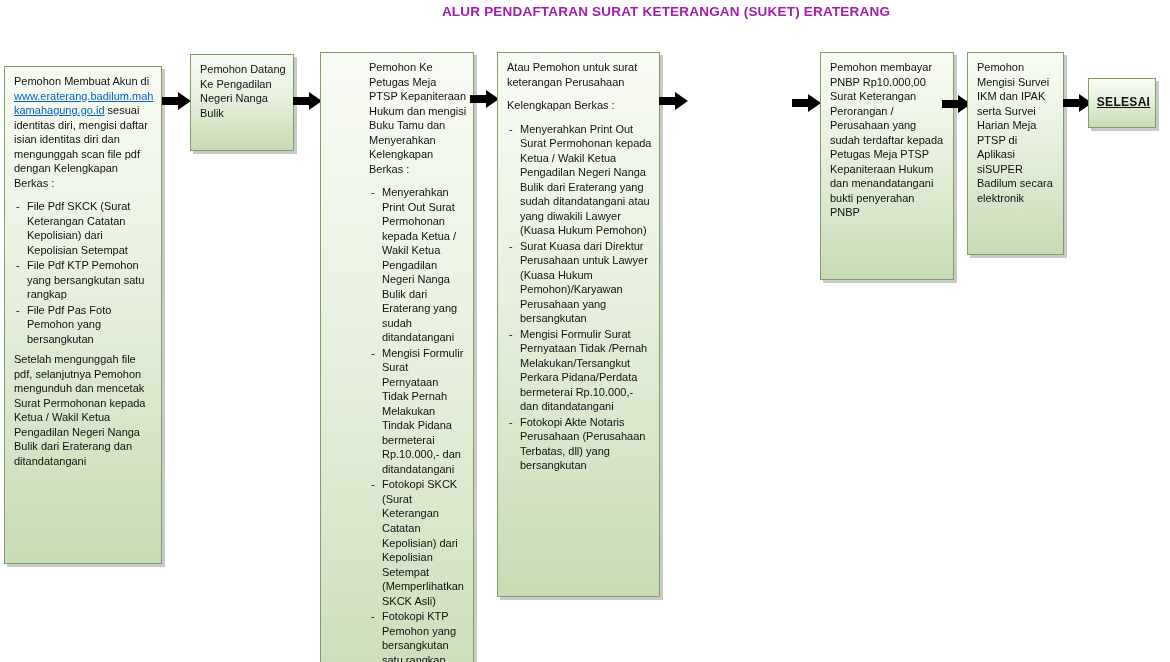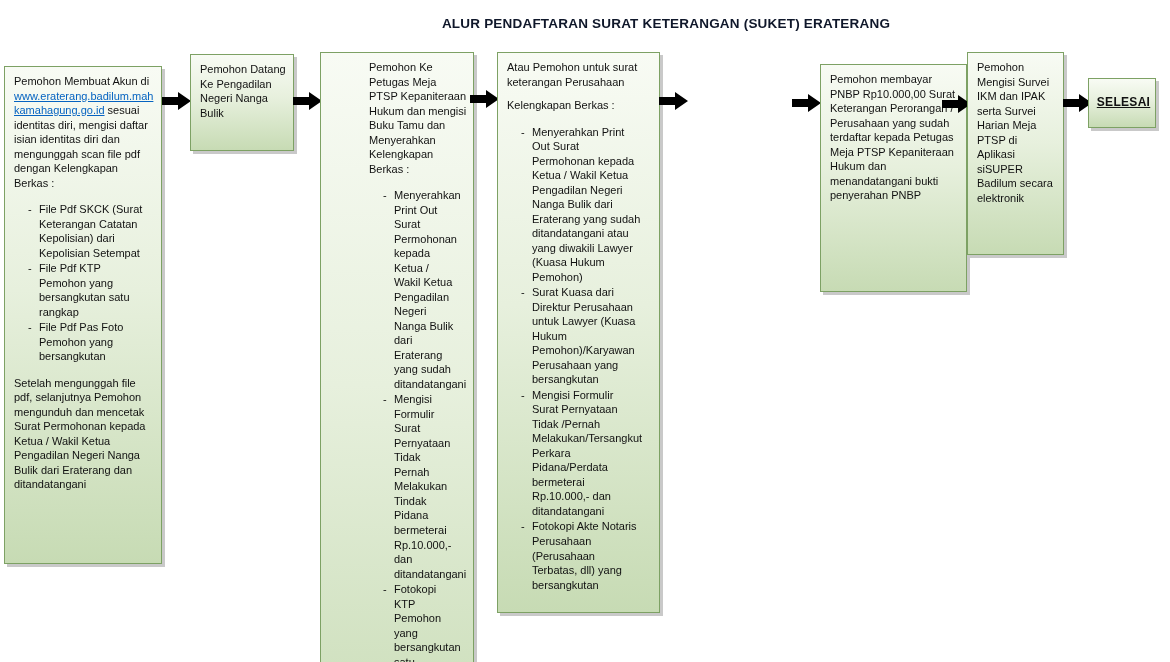"ALUR PENDAFTARAN SURAT KETERANGAN" .title { color: #0f172a -> #a21caf; top: 16px -> 4px }
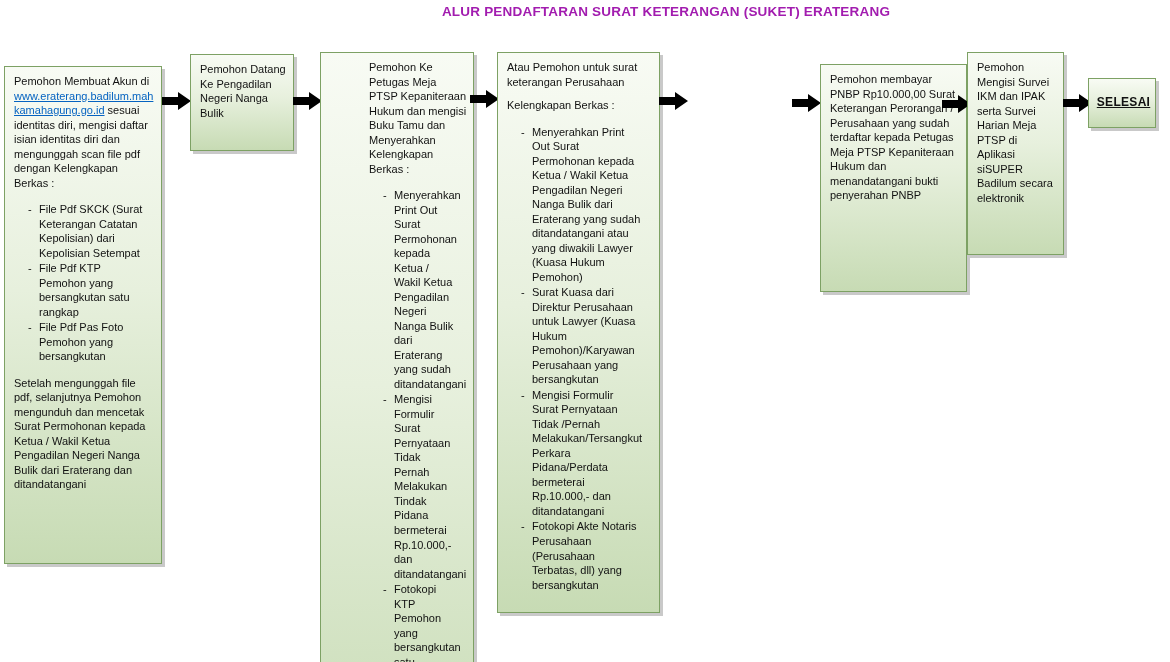"Pemohon membayar PNBP Rp10.000,00 Surat" div.box { top: 64px -> 52px; width: 147px -> 134px }
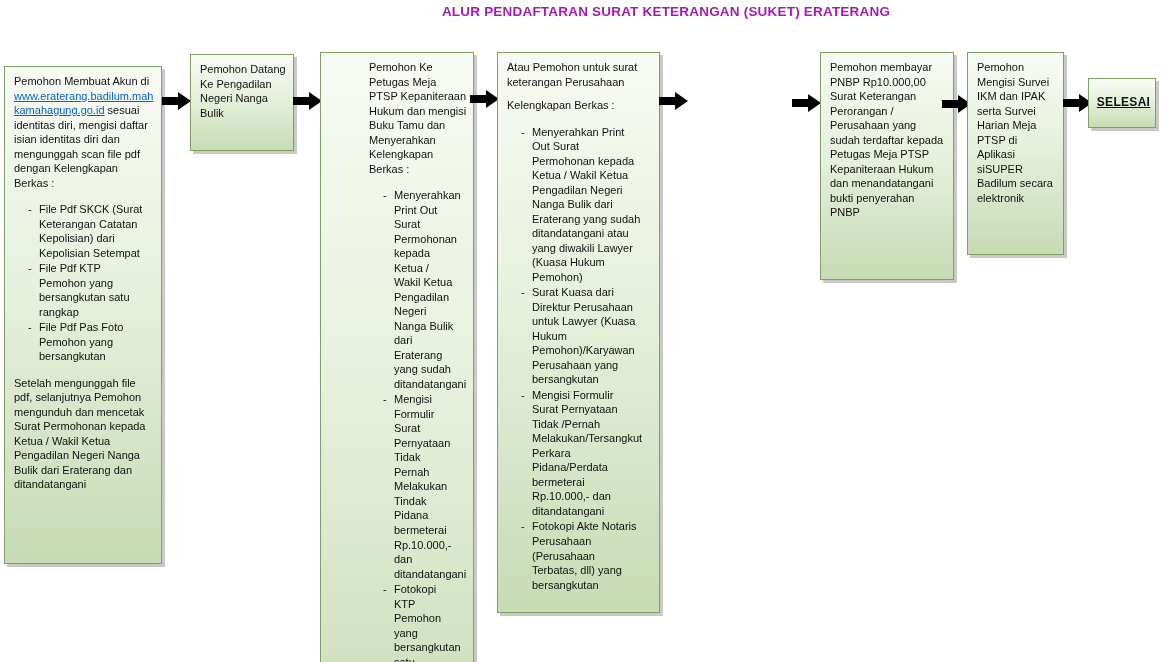"Menyerahkan Print Out Surat Permohonan" .bullets { margin: 12px -> 0 }
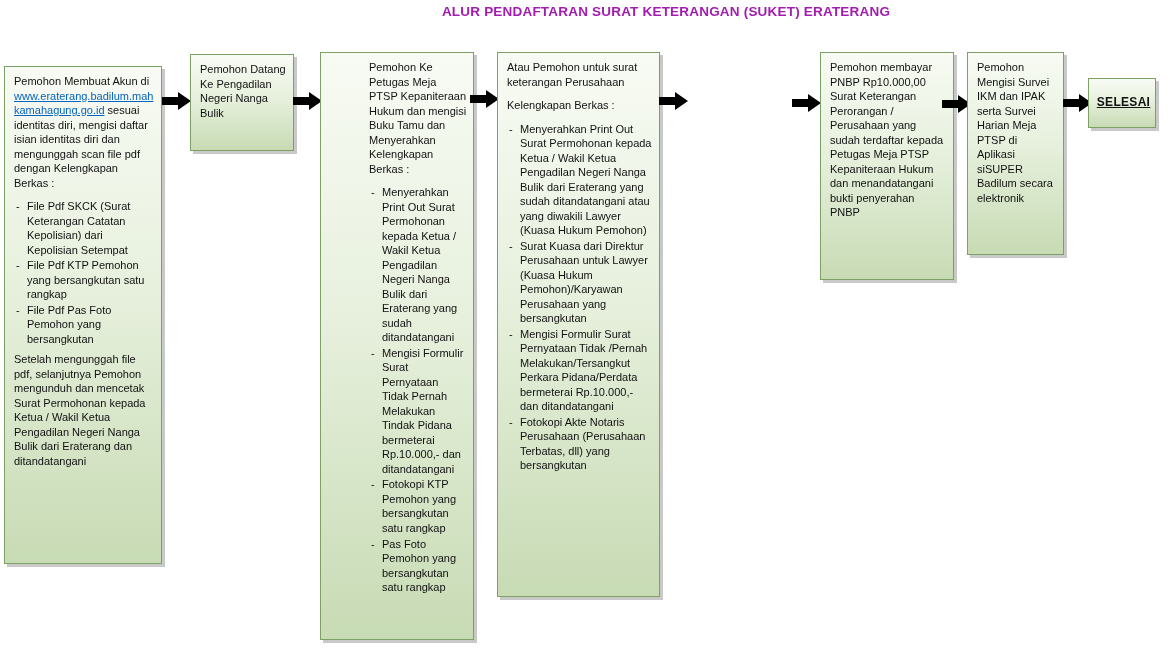"Fotokopi SKCK (Surat Keterangan Catatan" div.bullet { html: none -> <div><span>Fotokopi SKCK (Surat Keterangan Catatan Kepolisian) dari Kepolisian Setempat (Memperlihatkan SKCK Asli)</span></div> }
